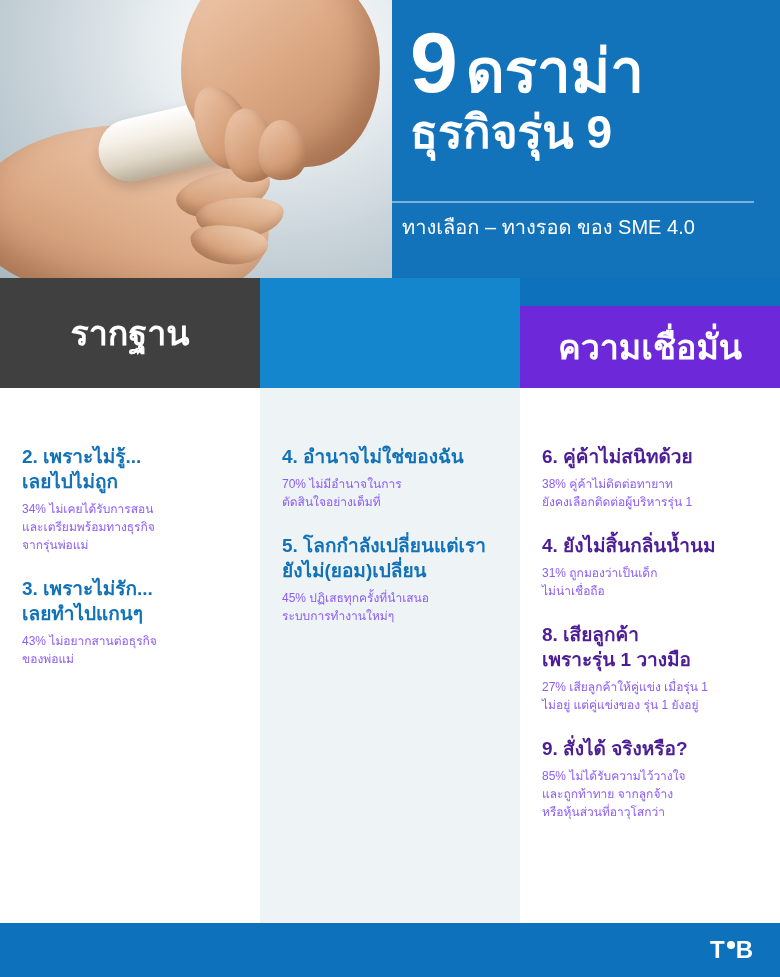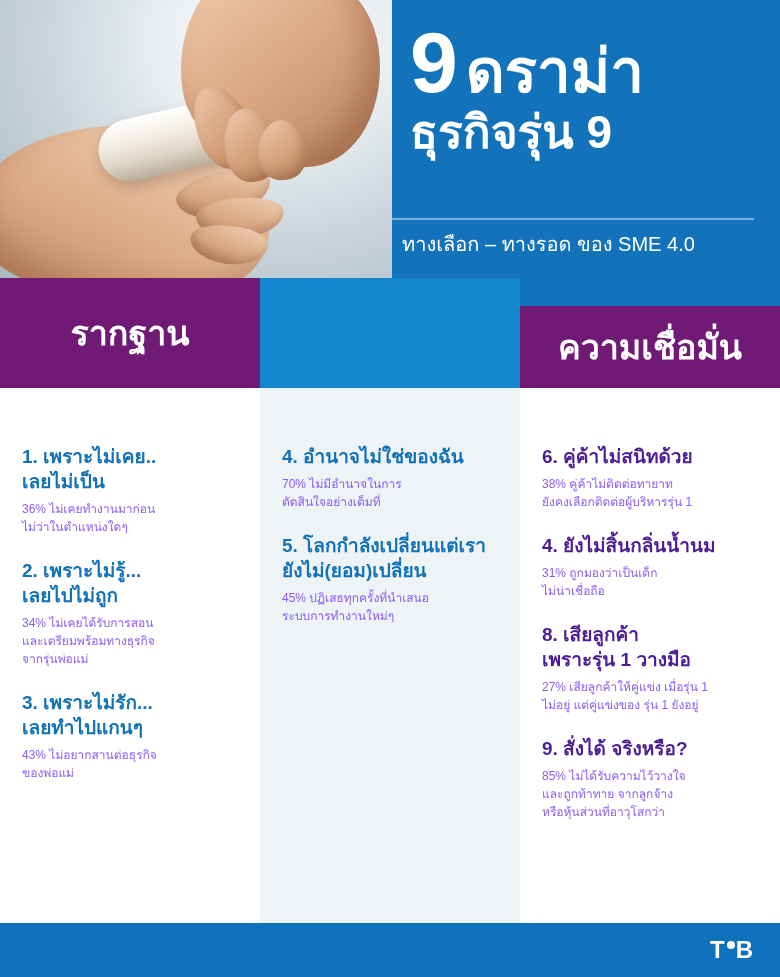"ทางเลือก – ทางรอด ของ SME" .subtitle-bar { bottom: 0 -> 17px }
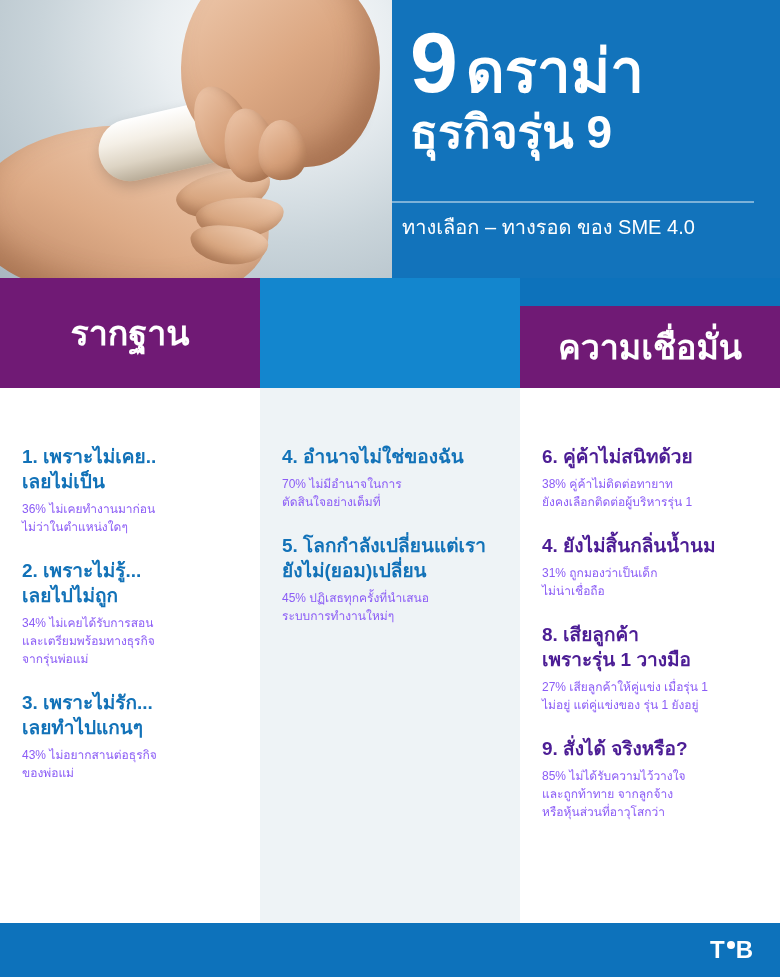"รากฐาน" .ch1 { background: #701a75 -> #404040 }
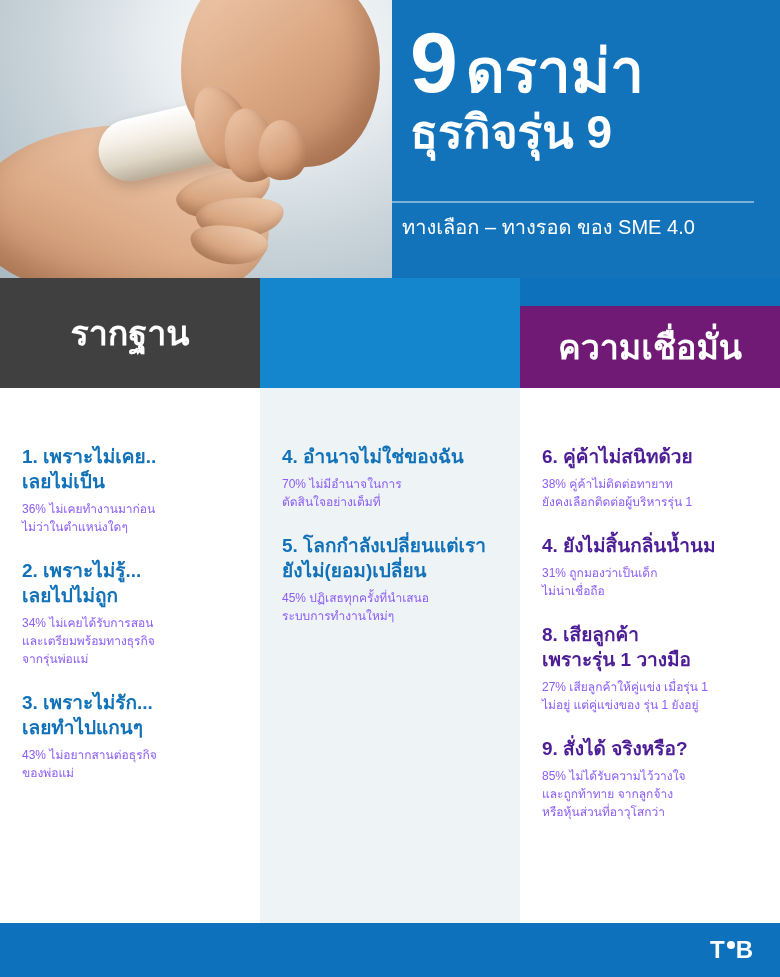"ความเชื่อมั่น" .ch3 { background: #701a75 -> #6d28d9 }
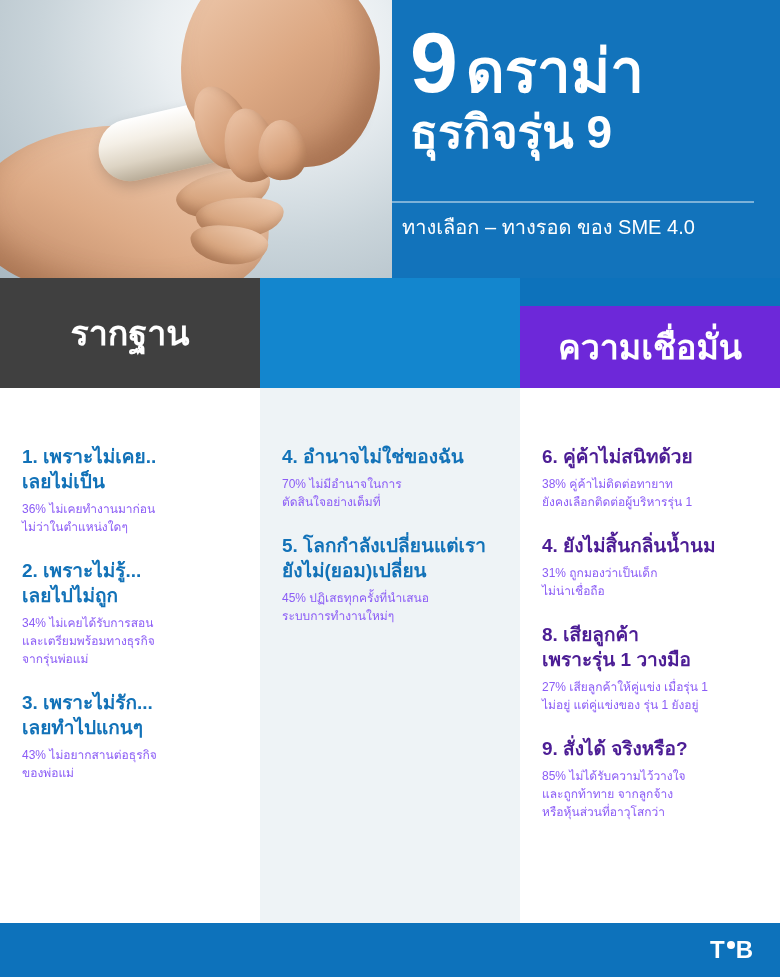"1. เพราะไม่เคย.." div.item { html: <div> <div>1. เพราะไม่เคย..<br>เลยไม่เป็น</div> <div>36% ไม่เคยทำงานมาก่อน<br>ไม่ว่าในตำแหน่งใดๆ</div> </div> -> none }
